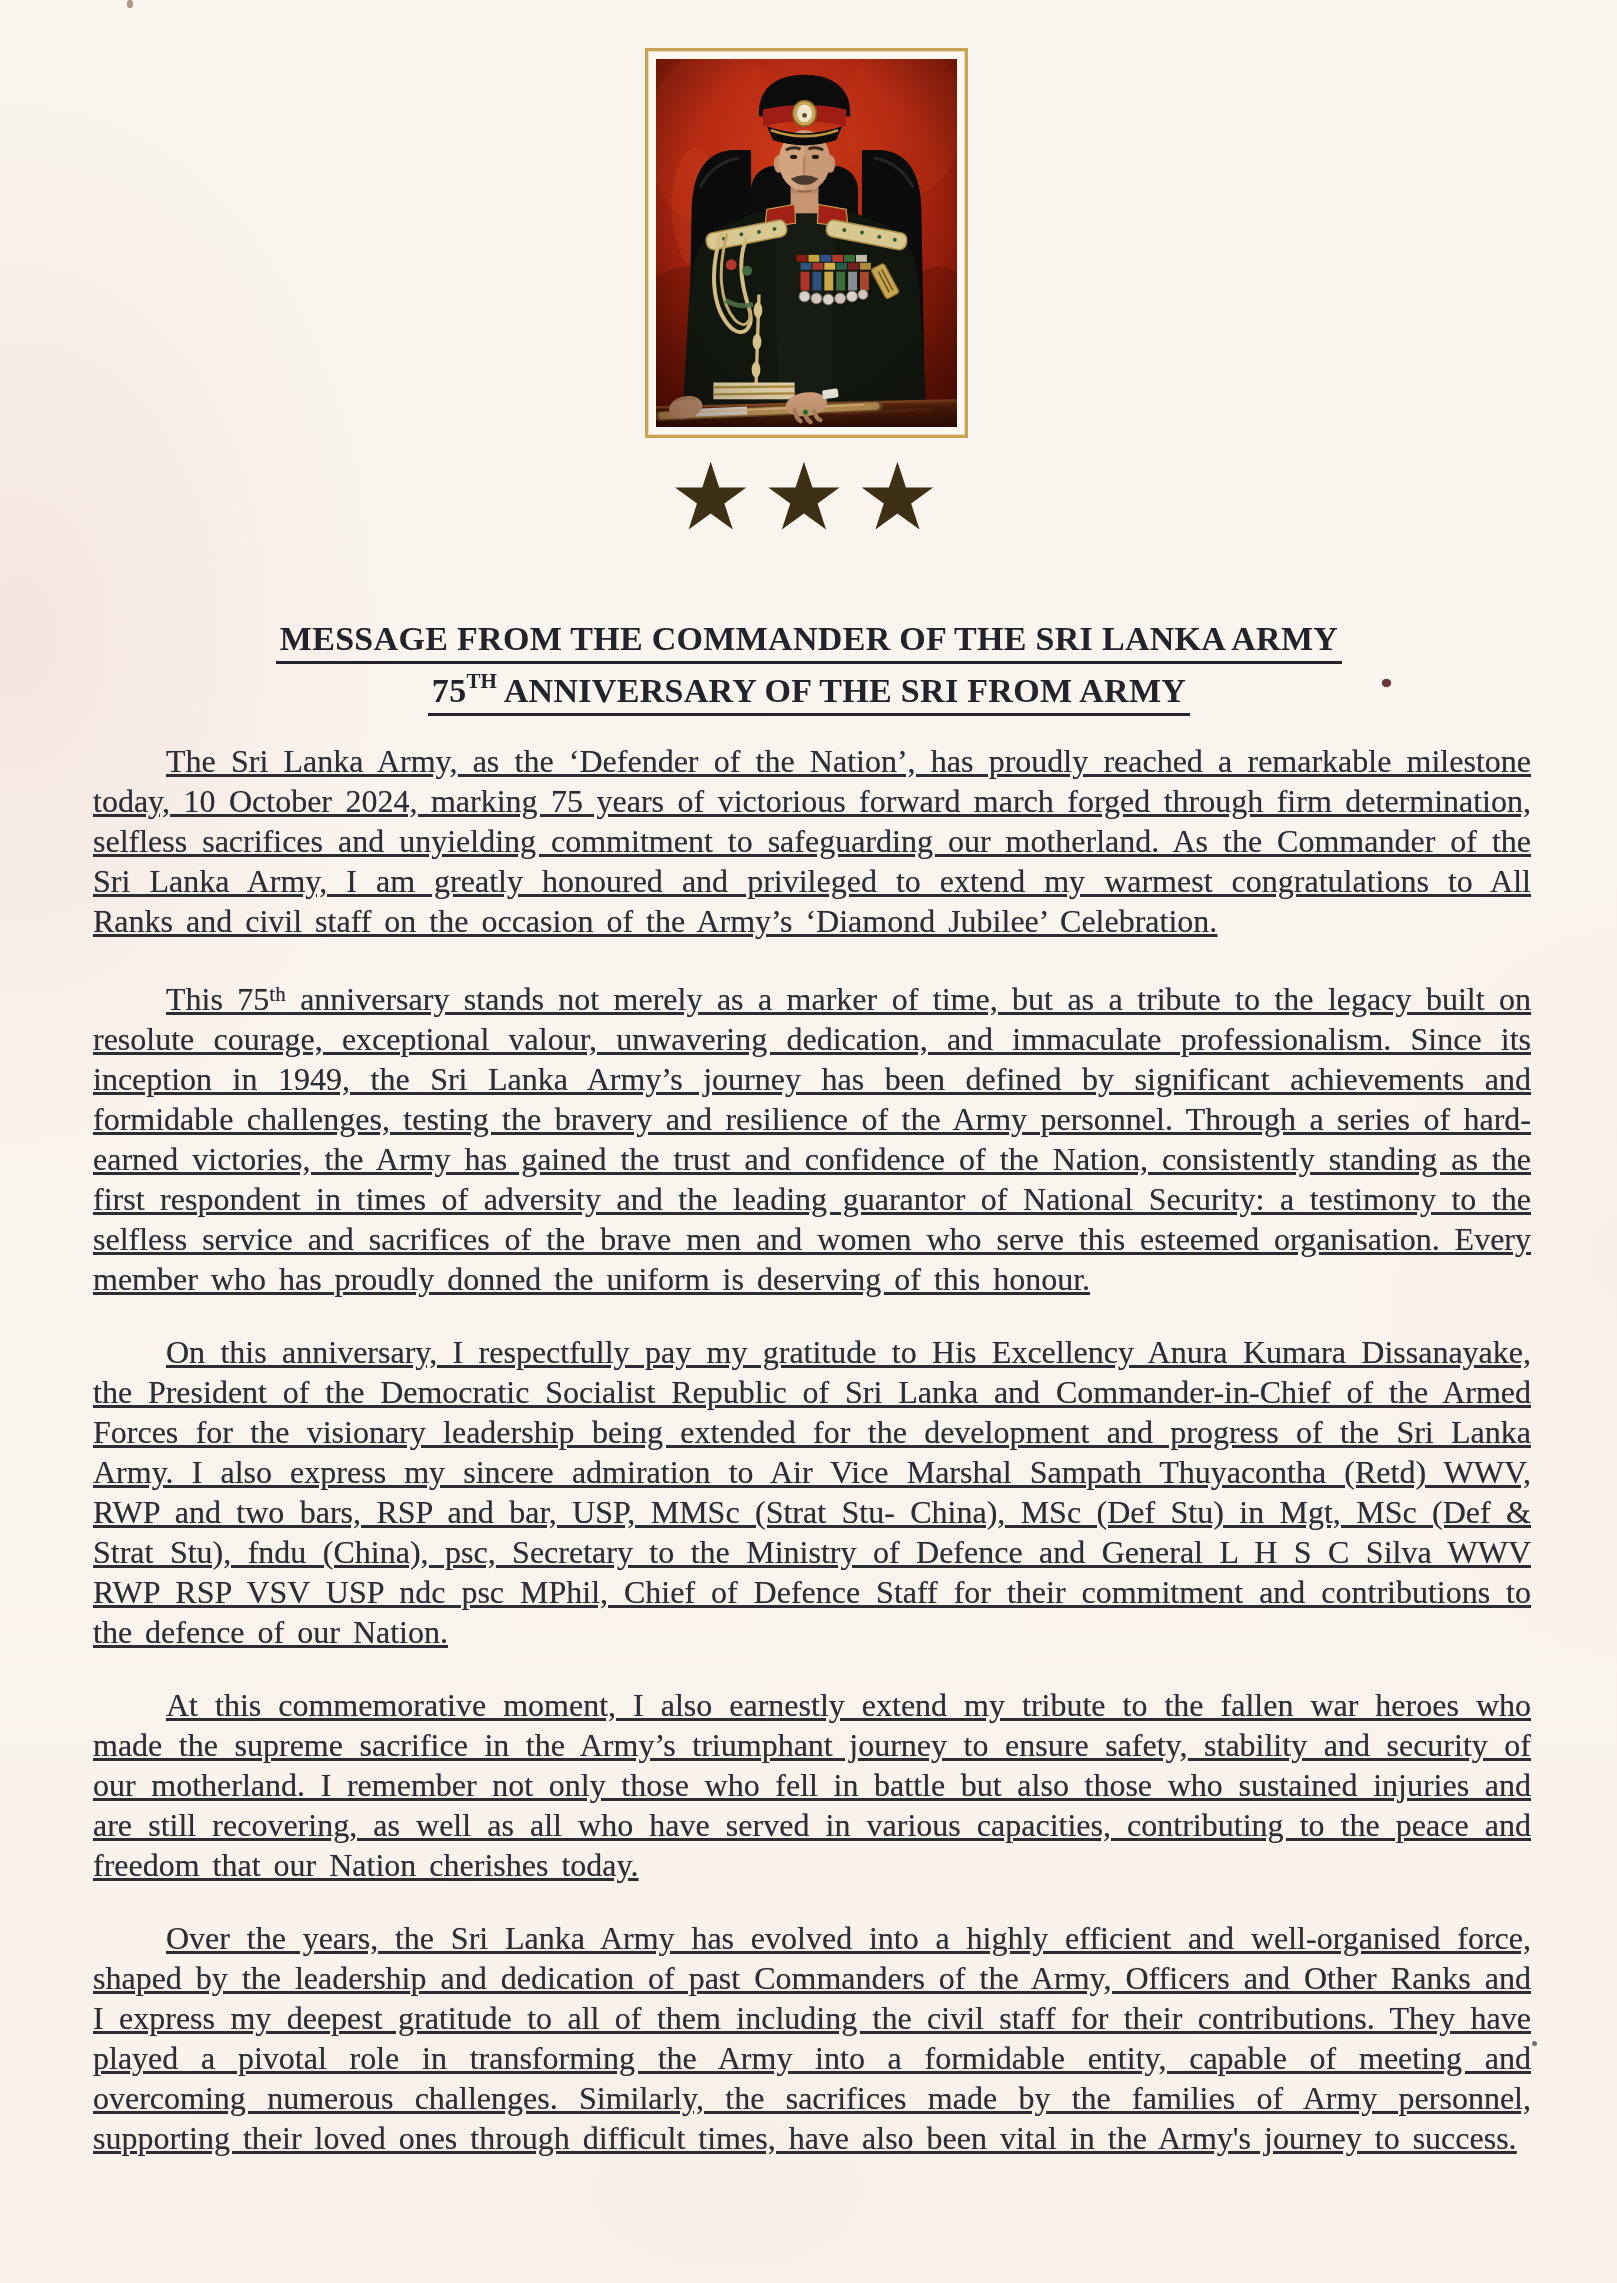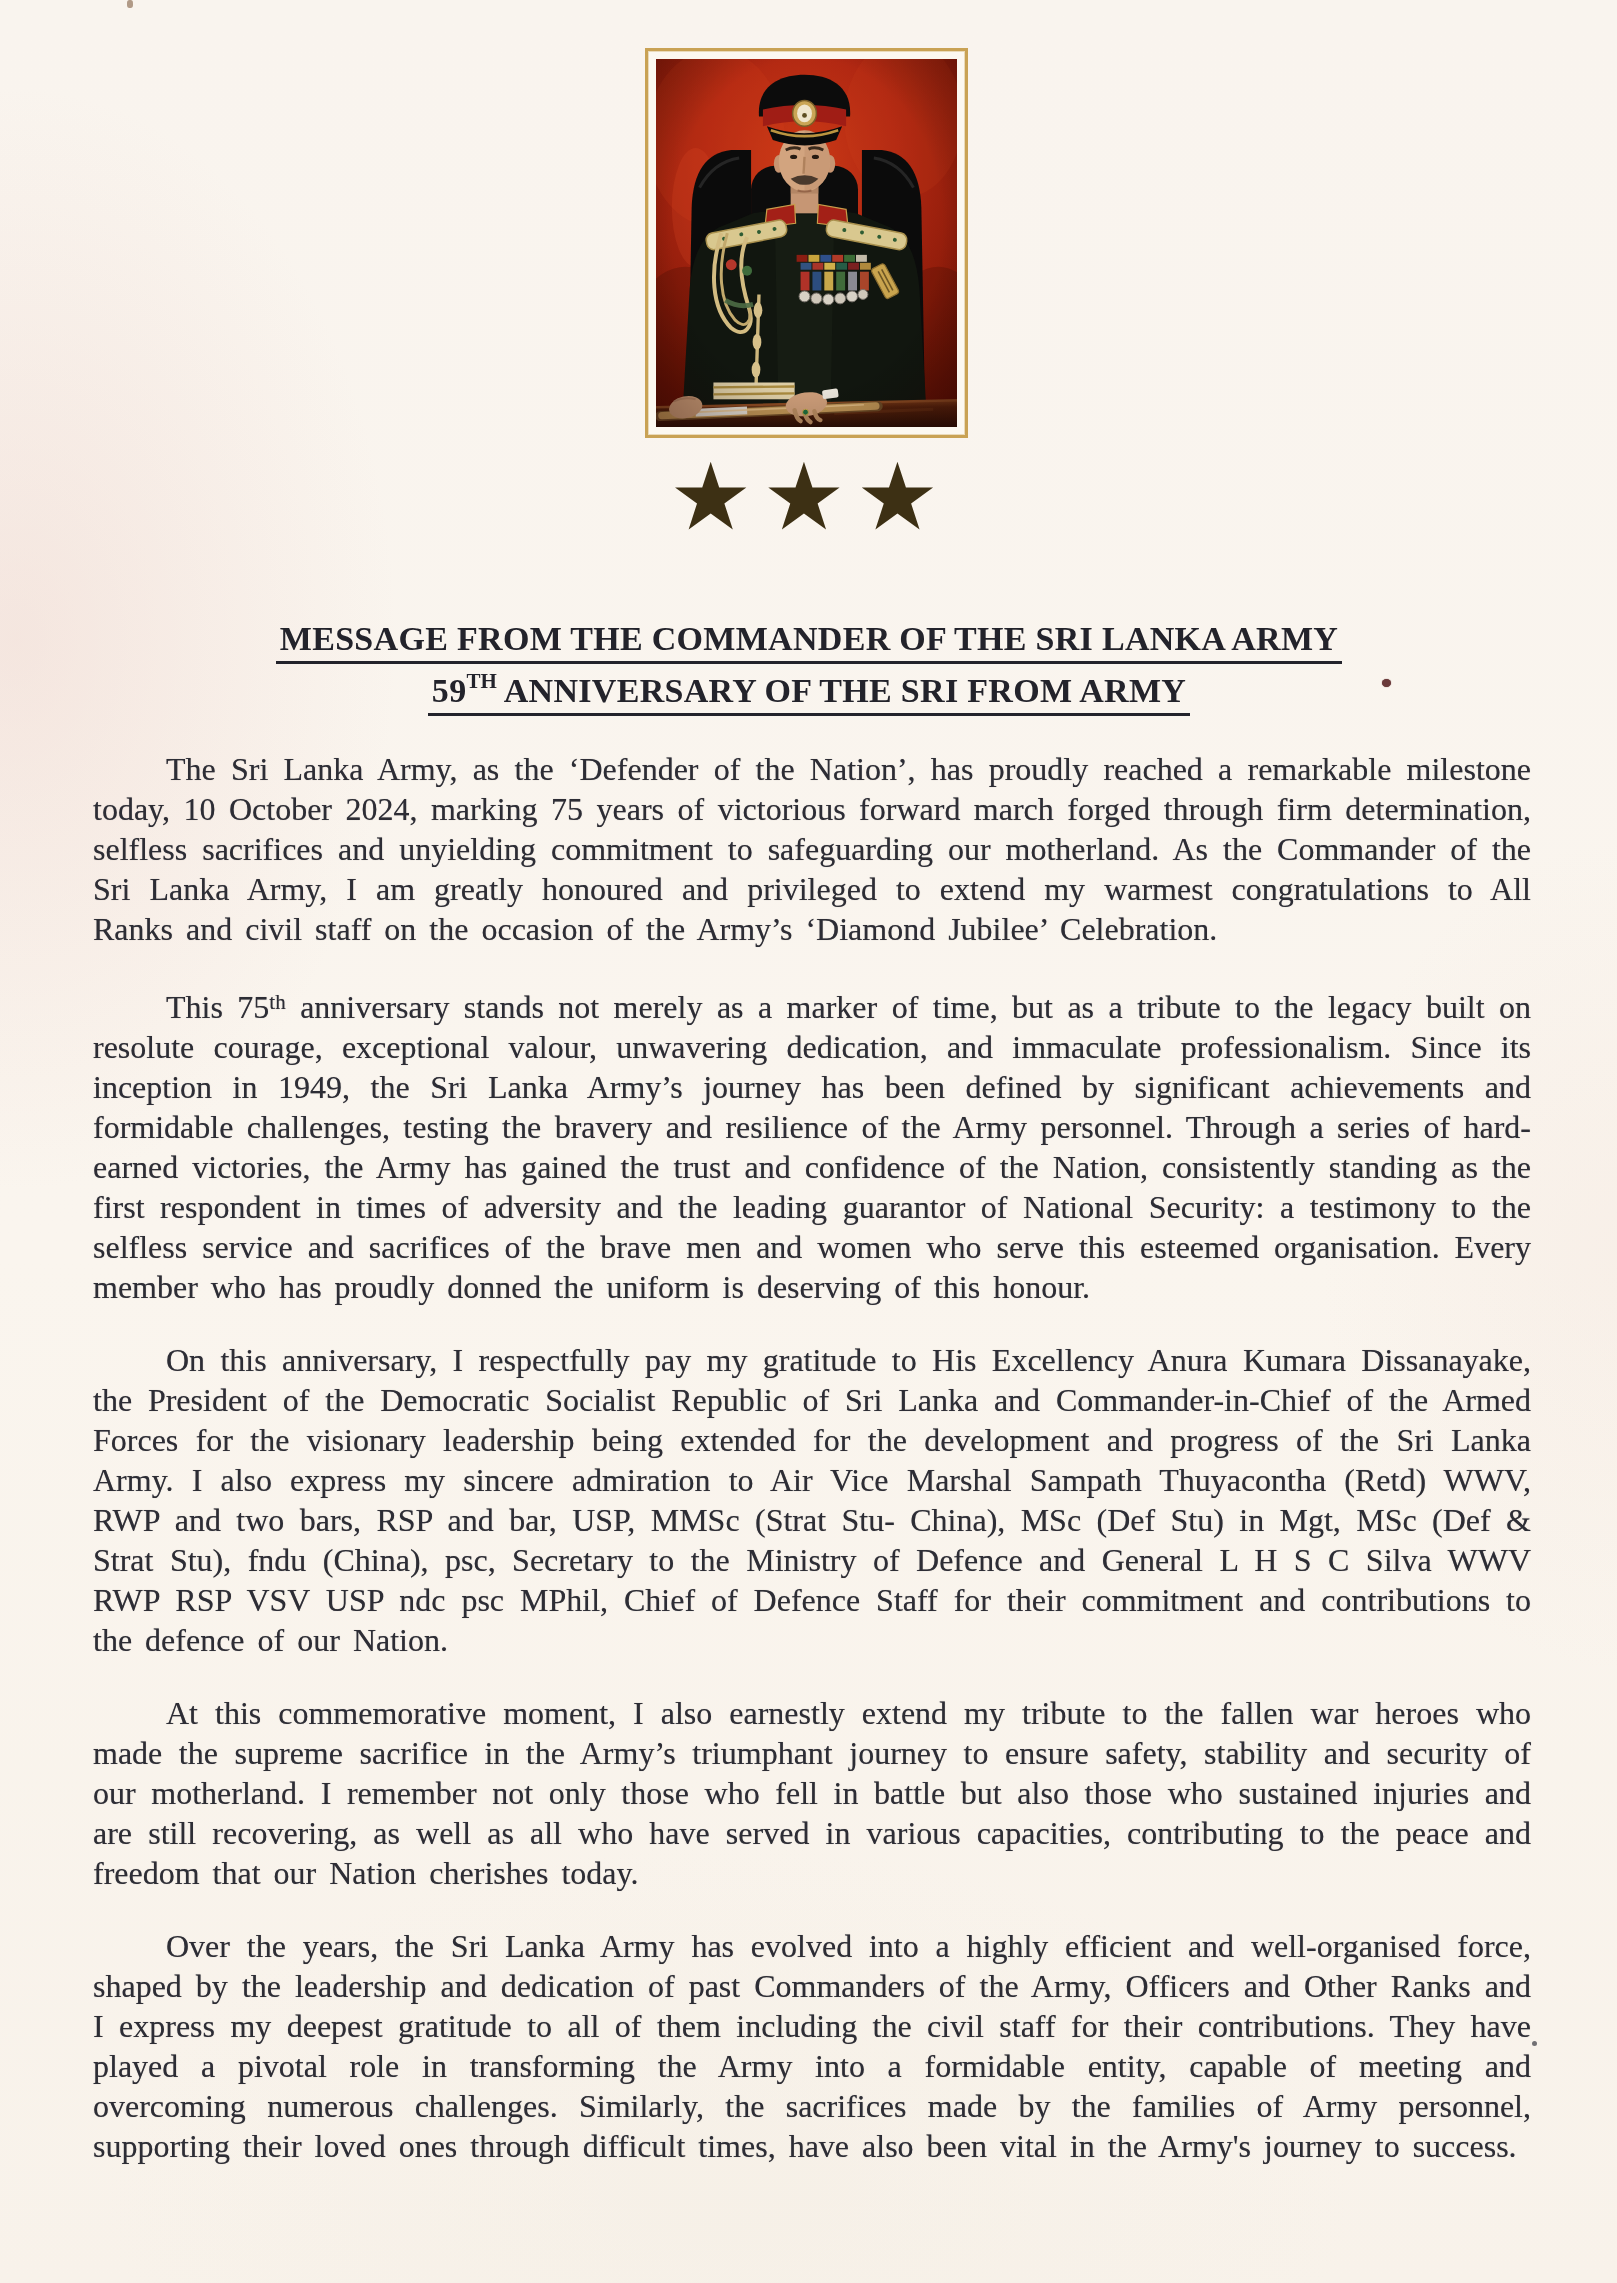"59" span { text: 59 -> 75 }
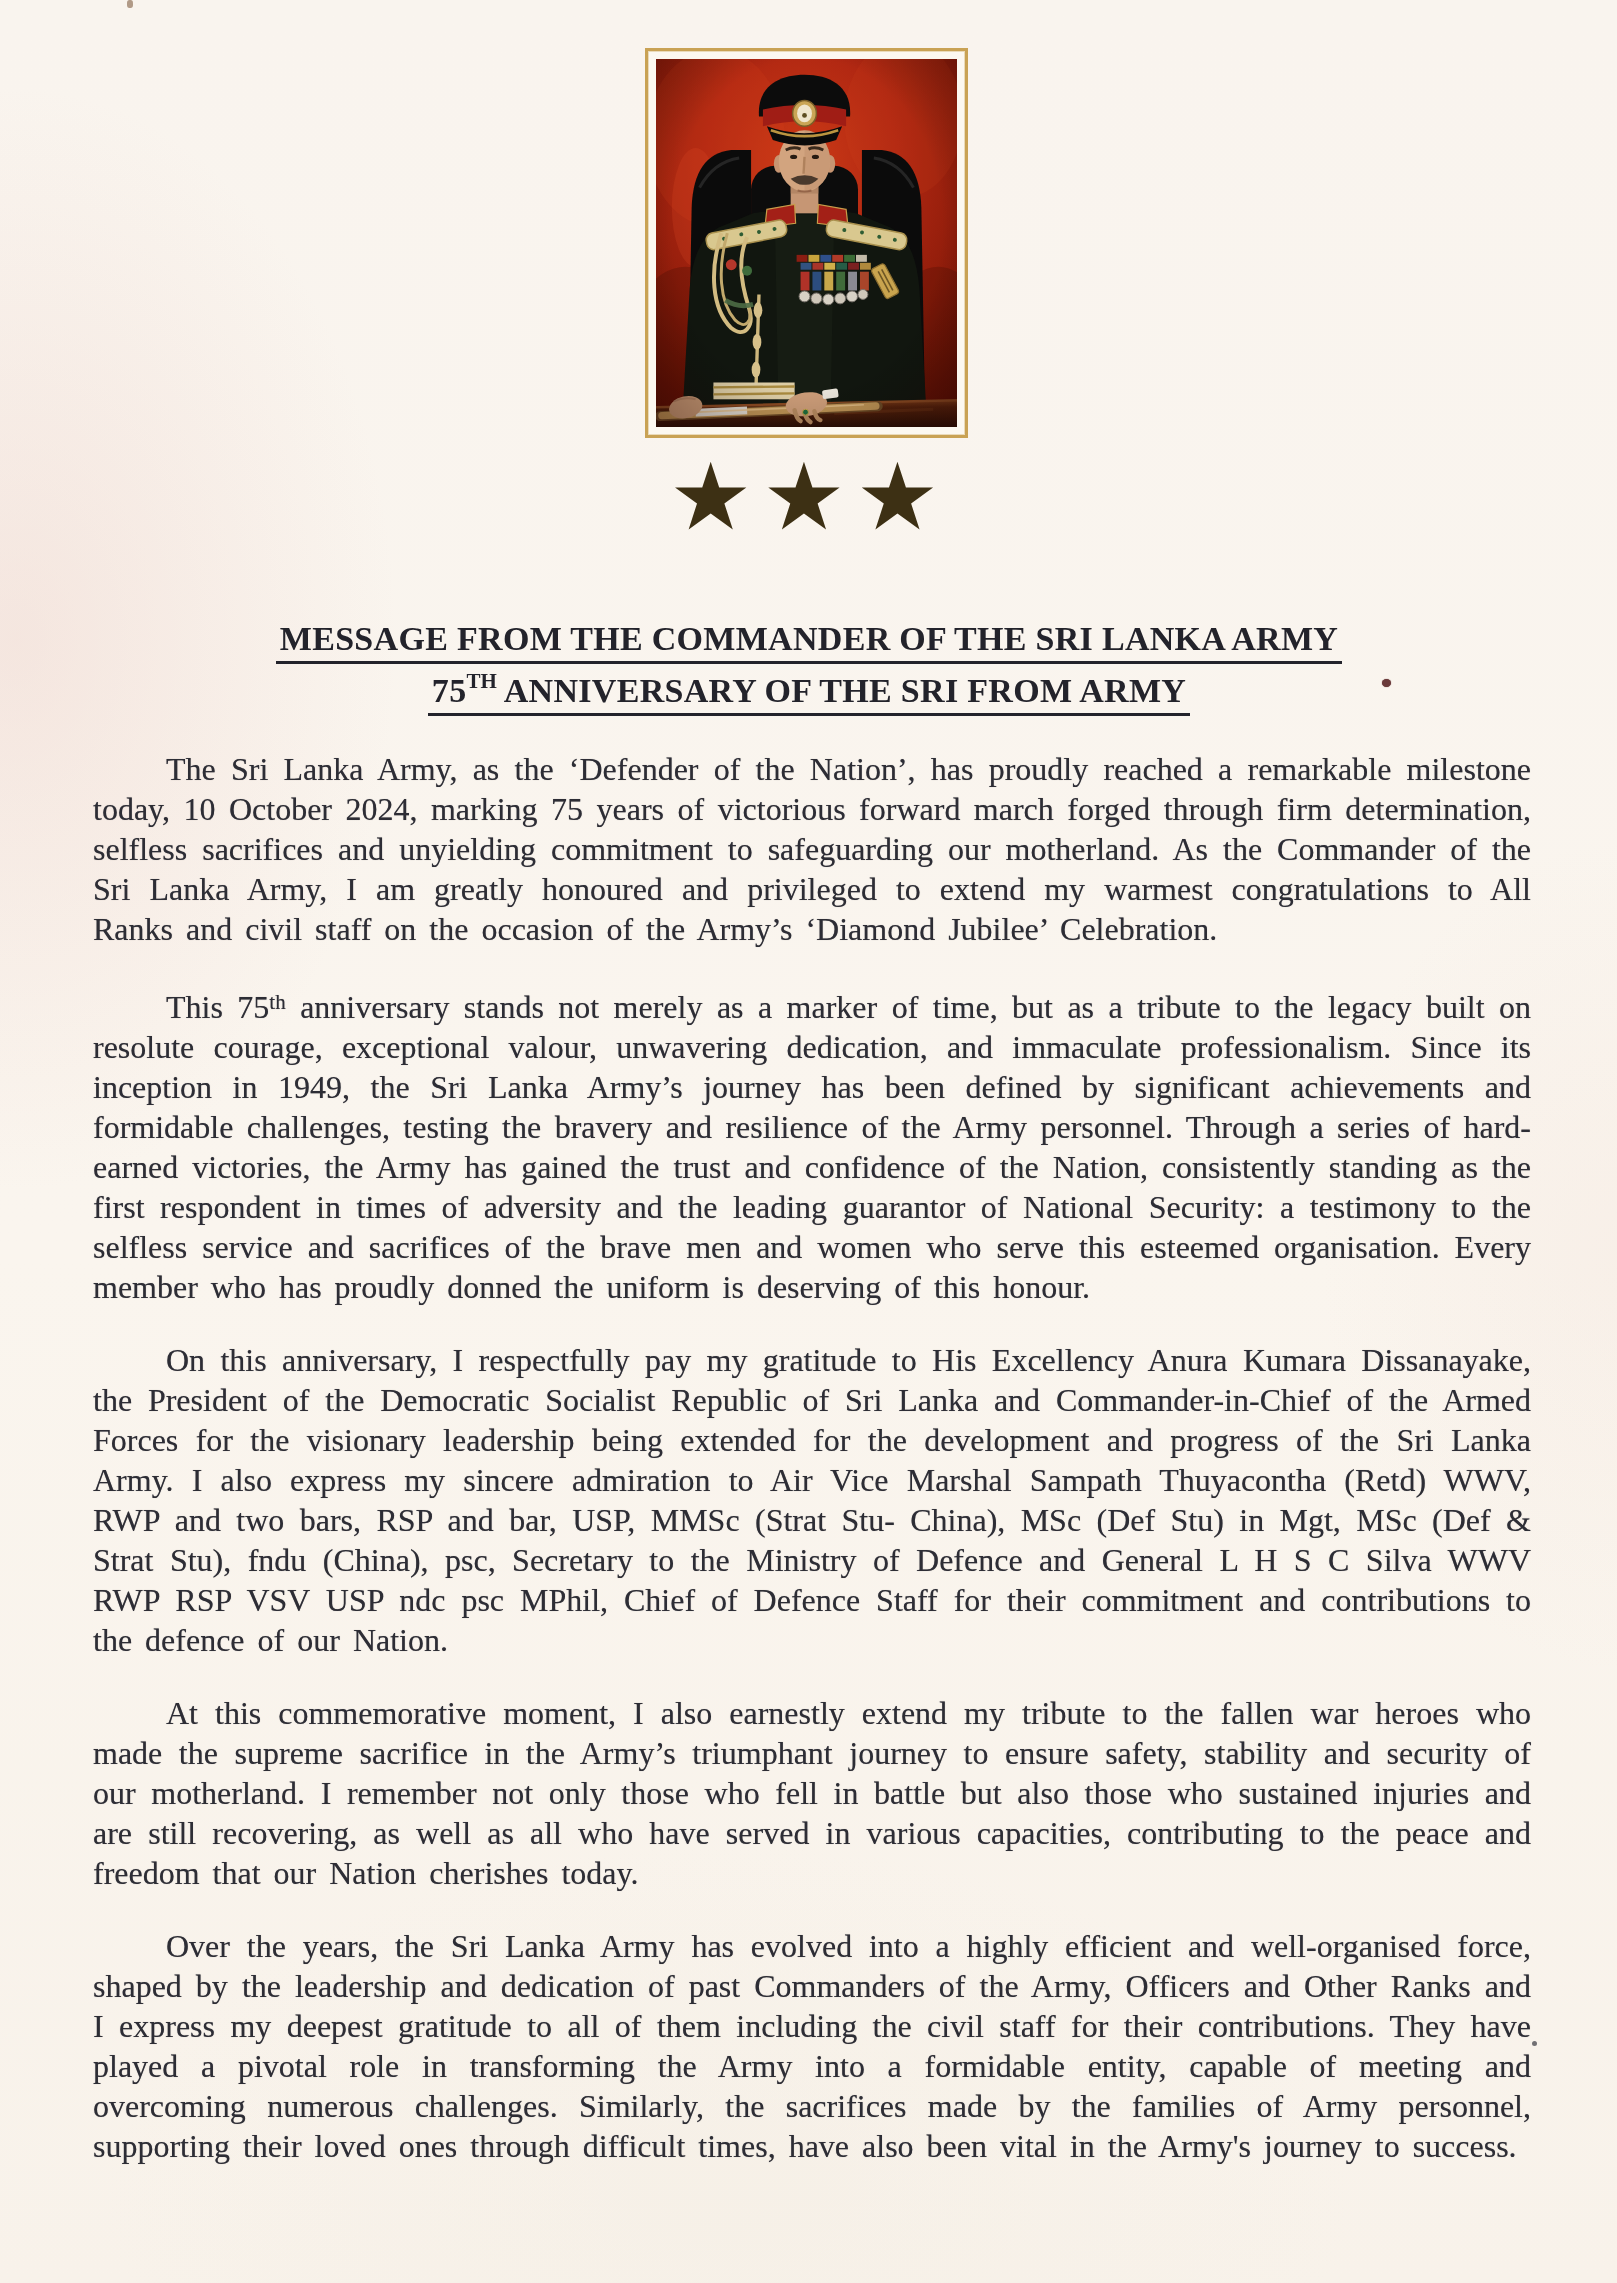"The Sri Lanka Army, as" .body-text p { margin: 12px 0 33px 0 -> 4px 0 33px 0; text-decoration: none -> underline }
